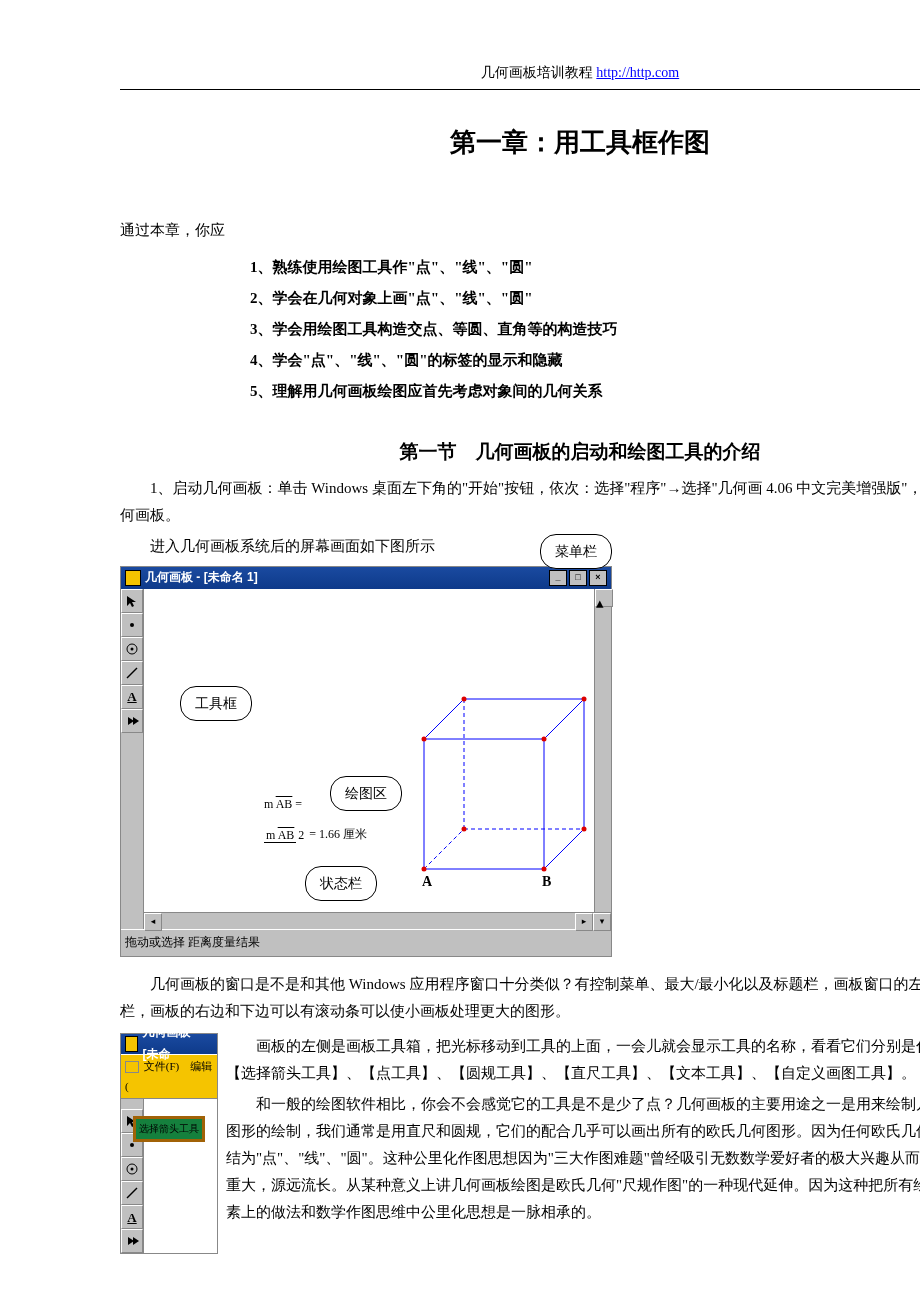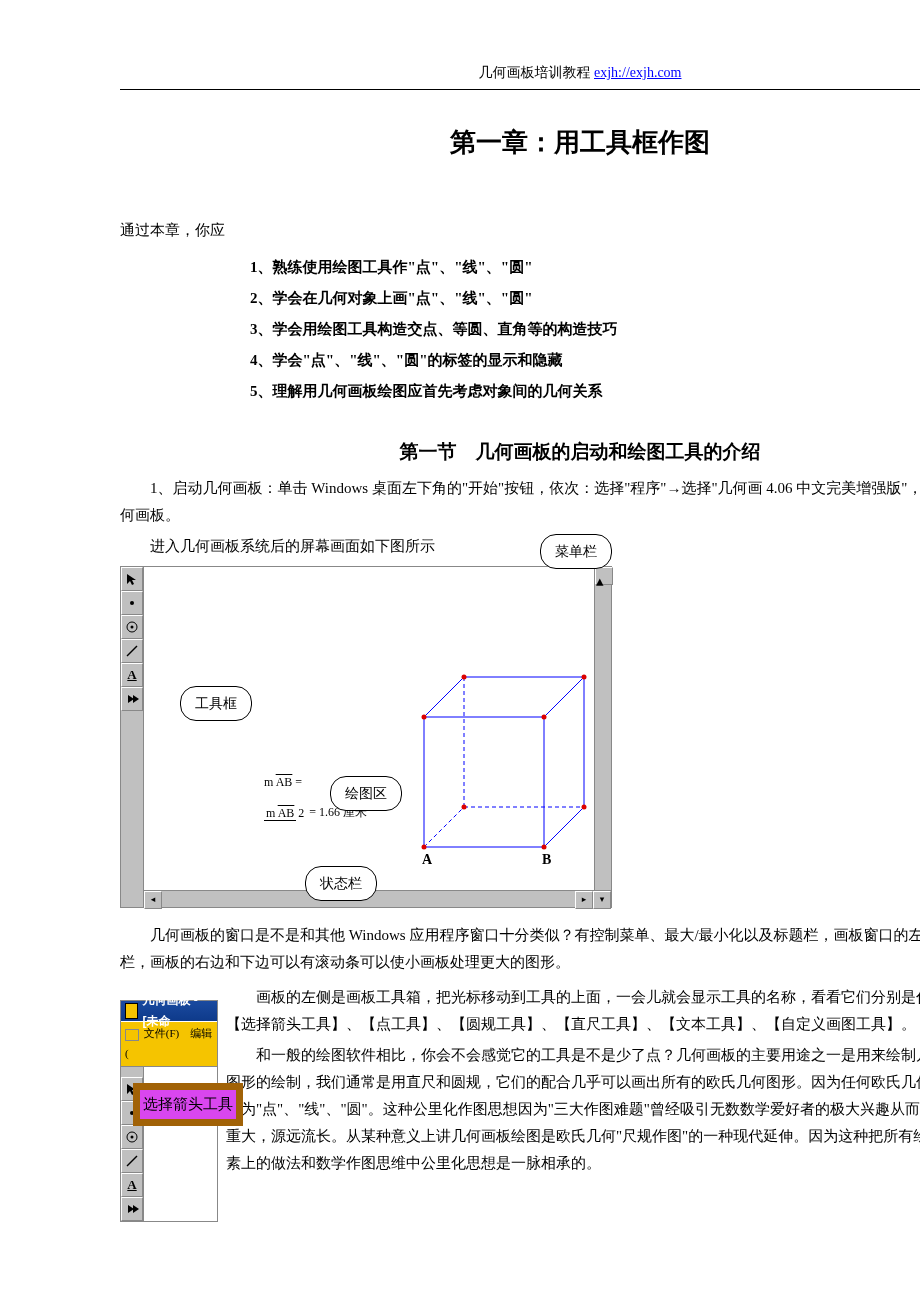"exjh://exjh.com" a { text: exjh://exjh.com -> http://http.com }
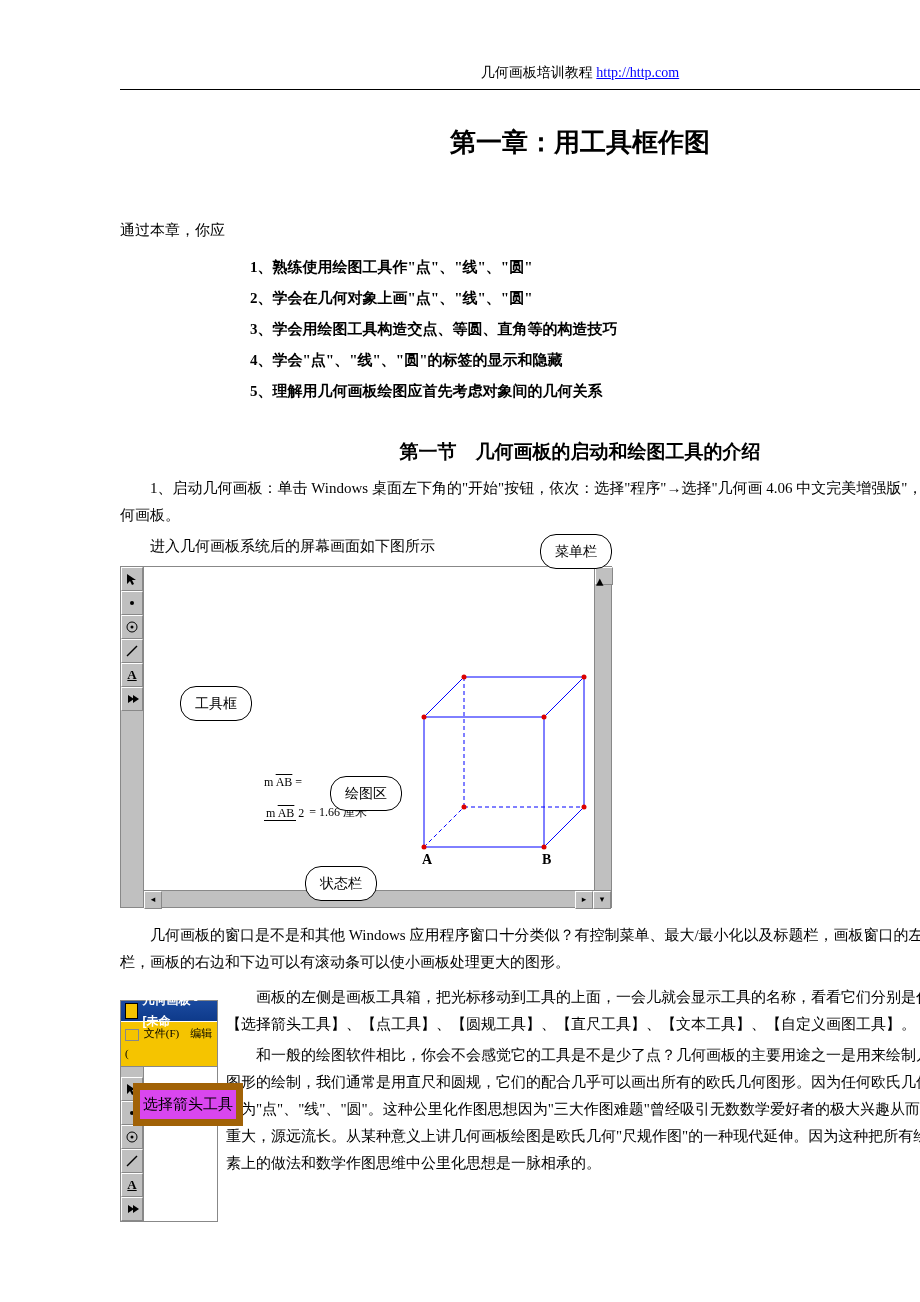"几何画板 - [未命名 1]" div.titlebar { html: none -> <div> <div></div> <span>几何画板 - [未命名 1]</span> <div></div> <div>_</div> <div>□</div> <div>×</div> </div> }
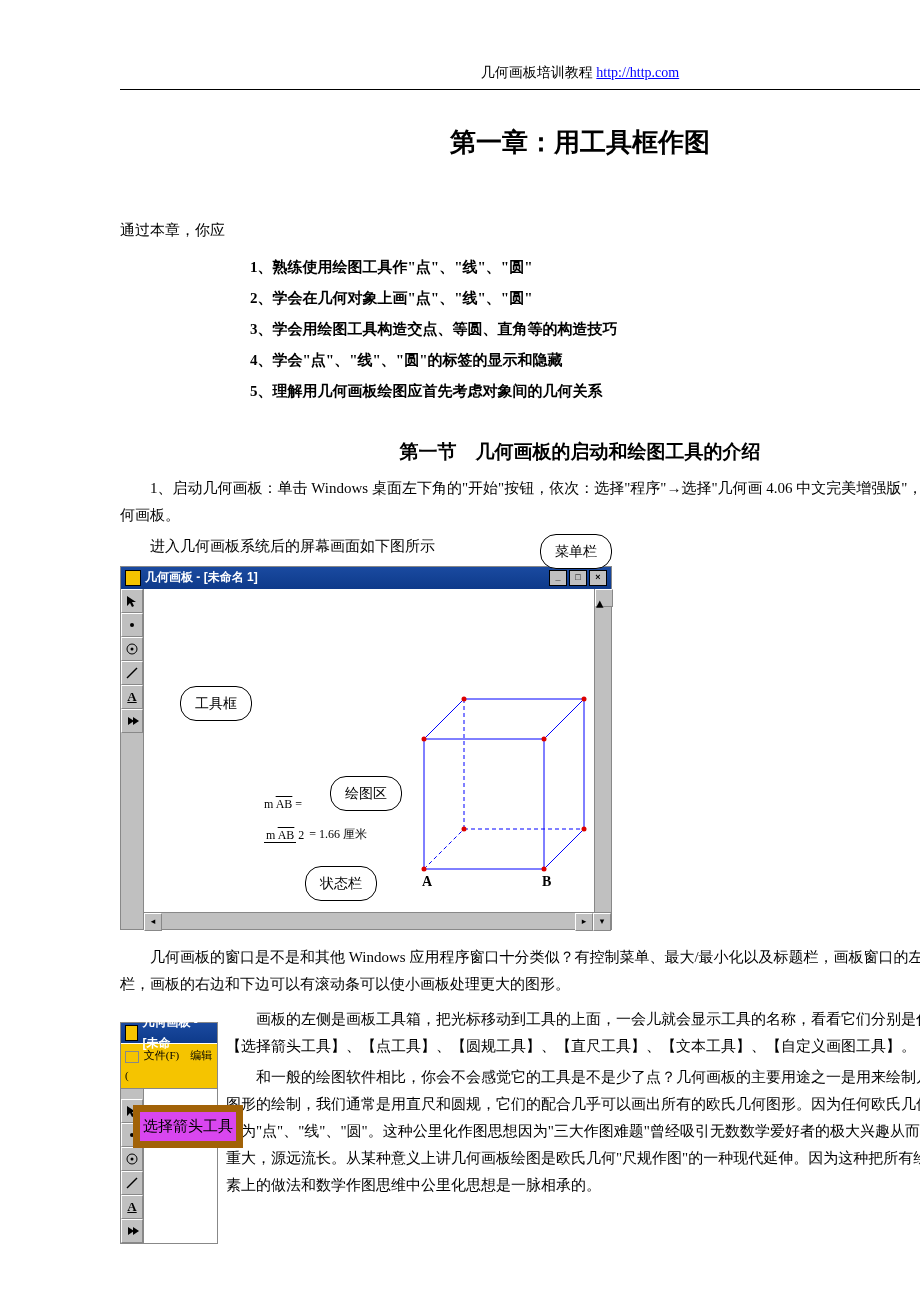"拖动或选择 距离度量结果" div.statusbar { html: none -> <div>拖动或选择 距离度量结果</div> }
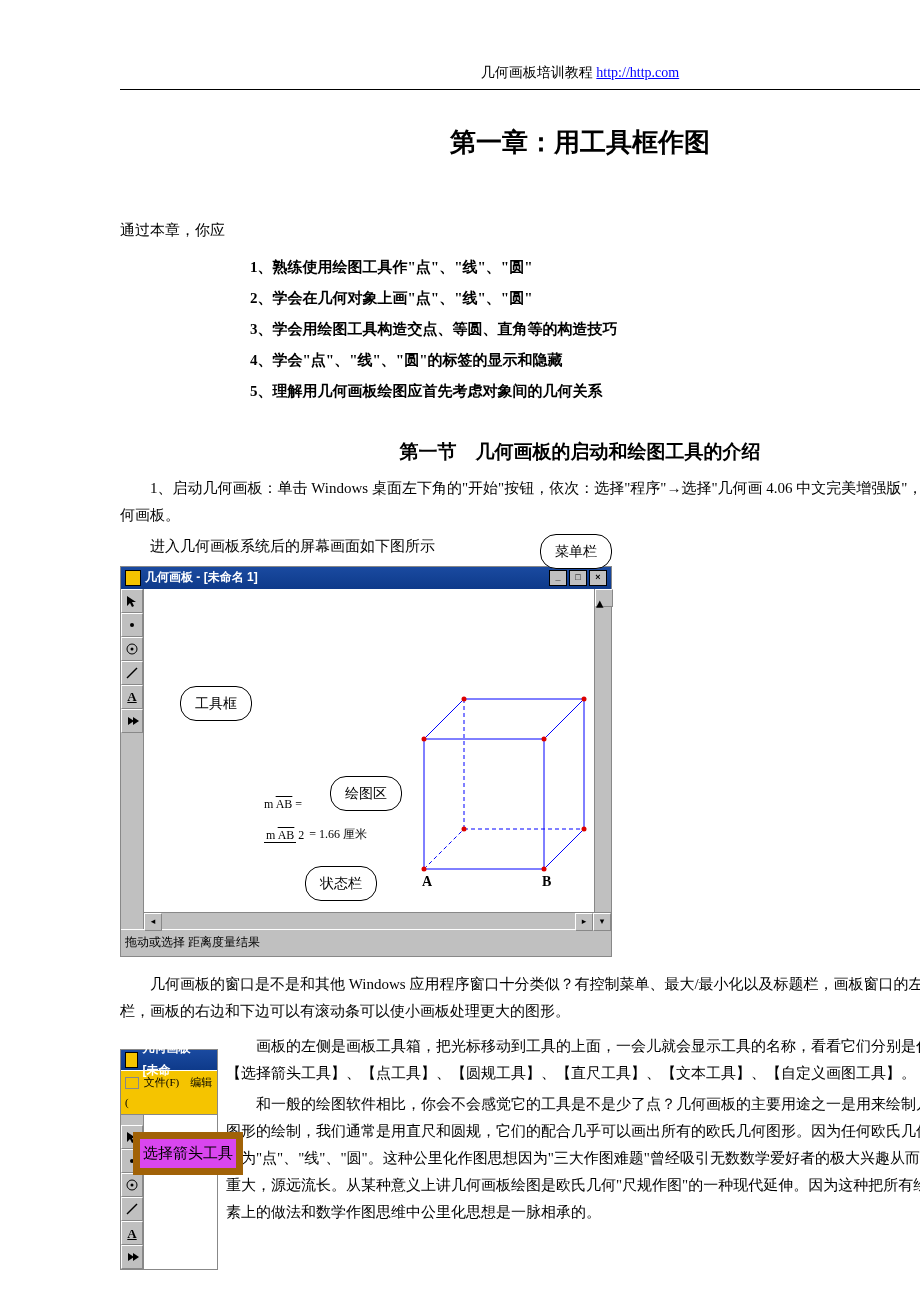"几何画板 - [未命" .small-window { margin-top: 20px -> 4px }
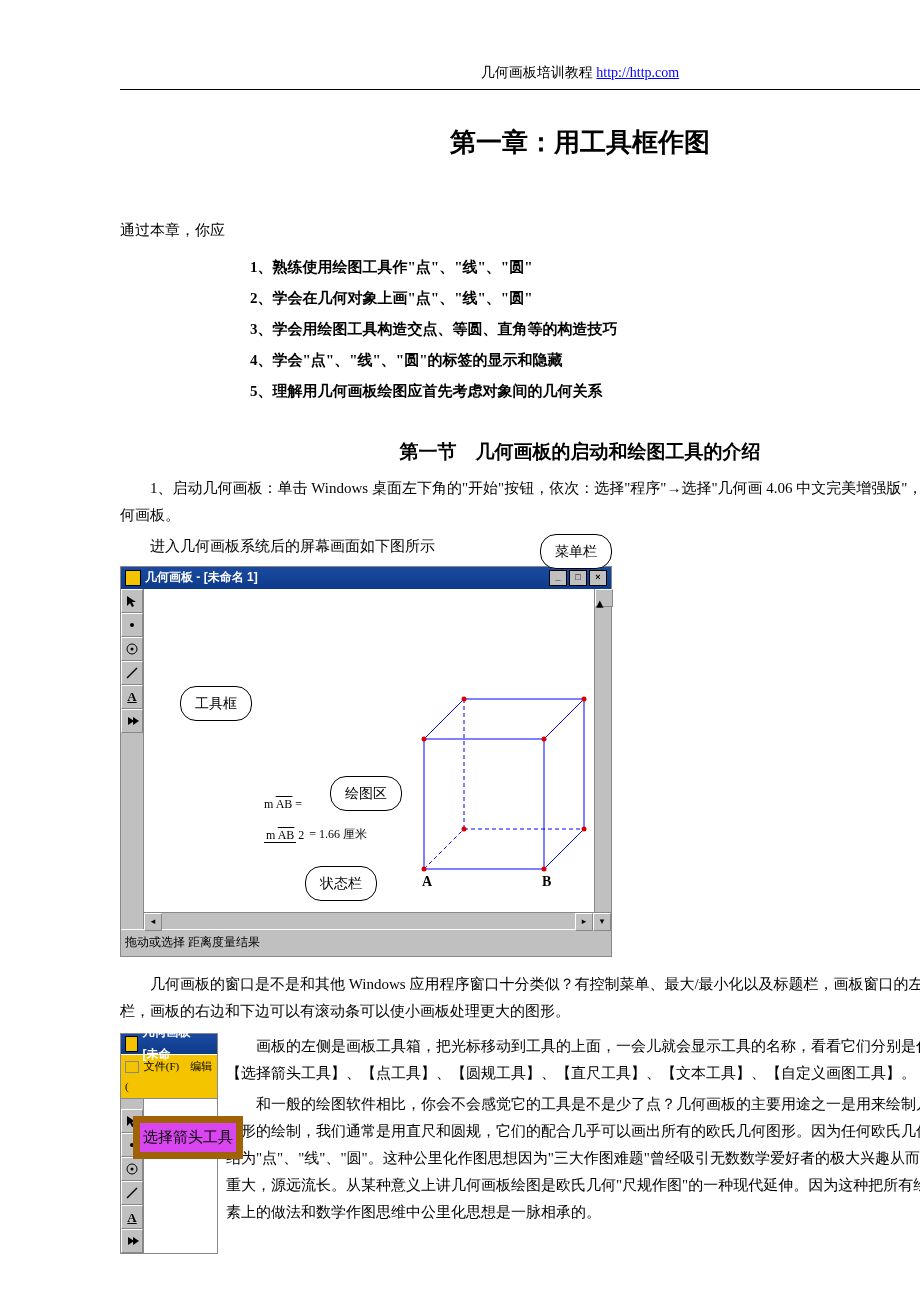"选择箭头工具" .tooltip { background: #d946ef -> #15803d; border: 7px solid #a16207 -> 3px solid #a16207; font-size: 15px -> 10px }
